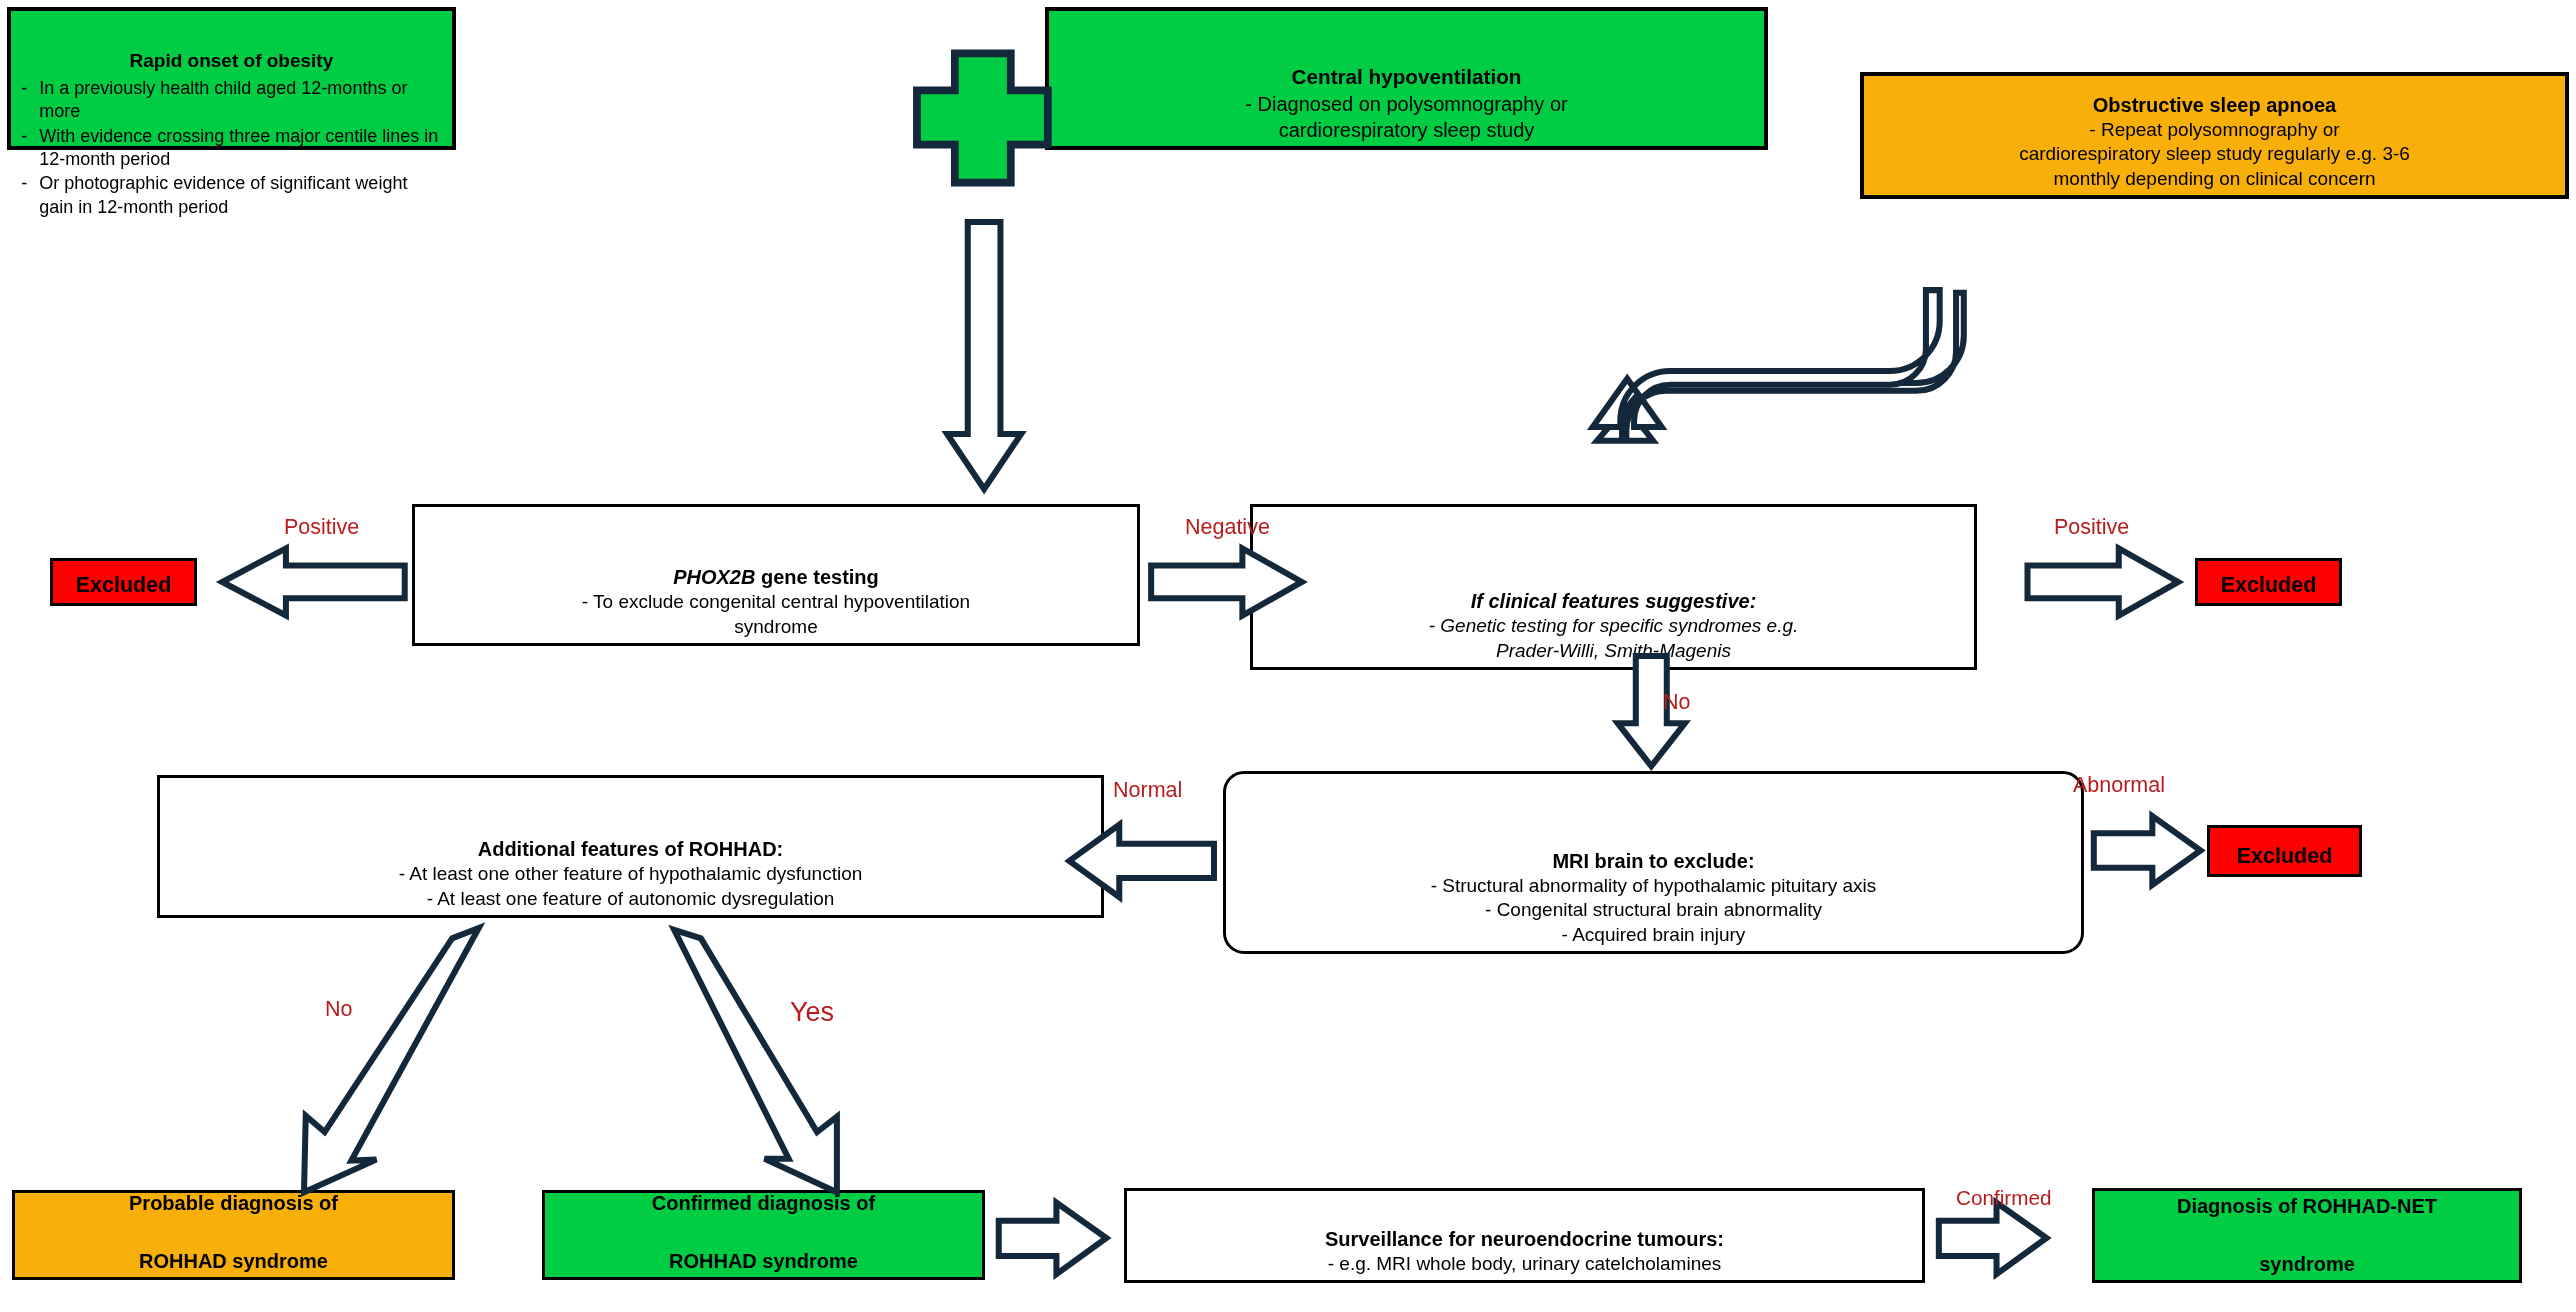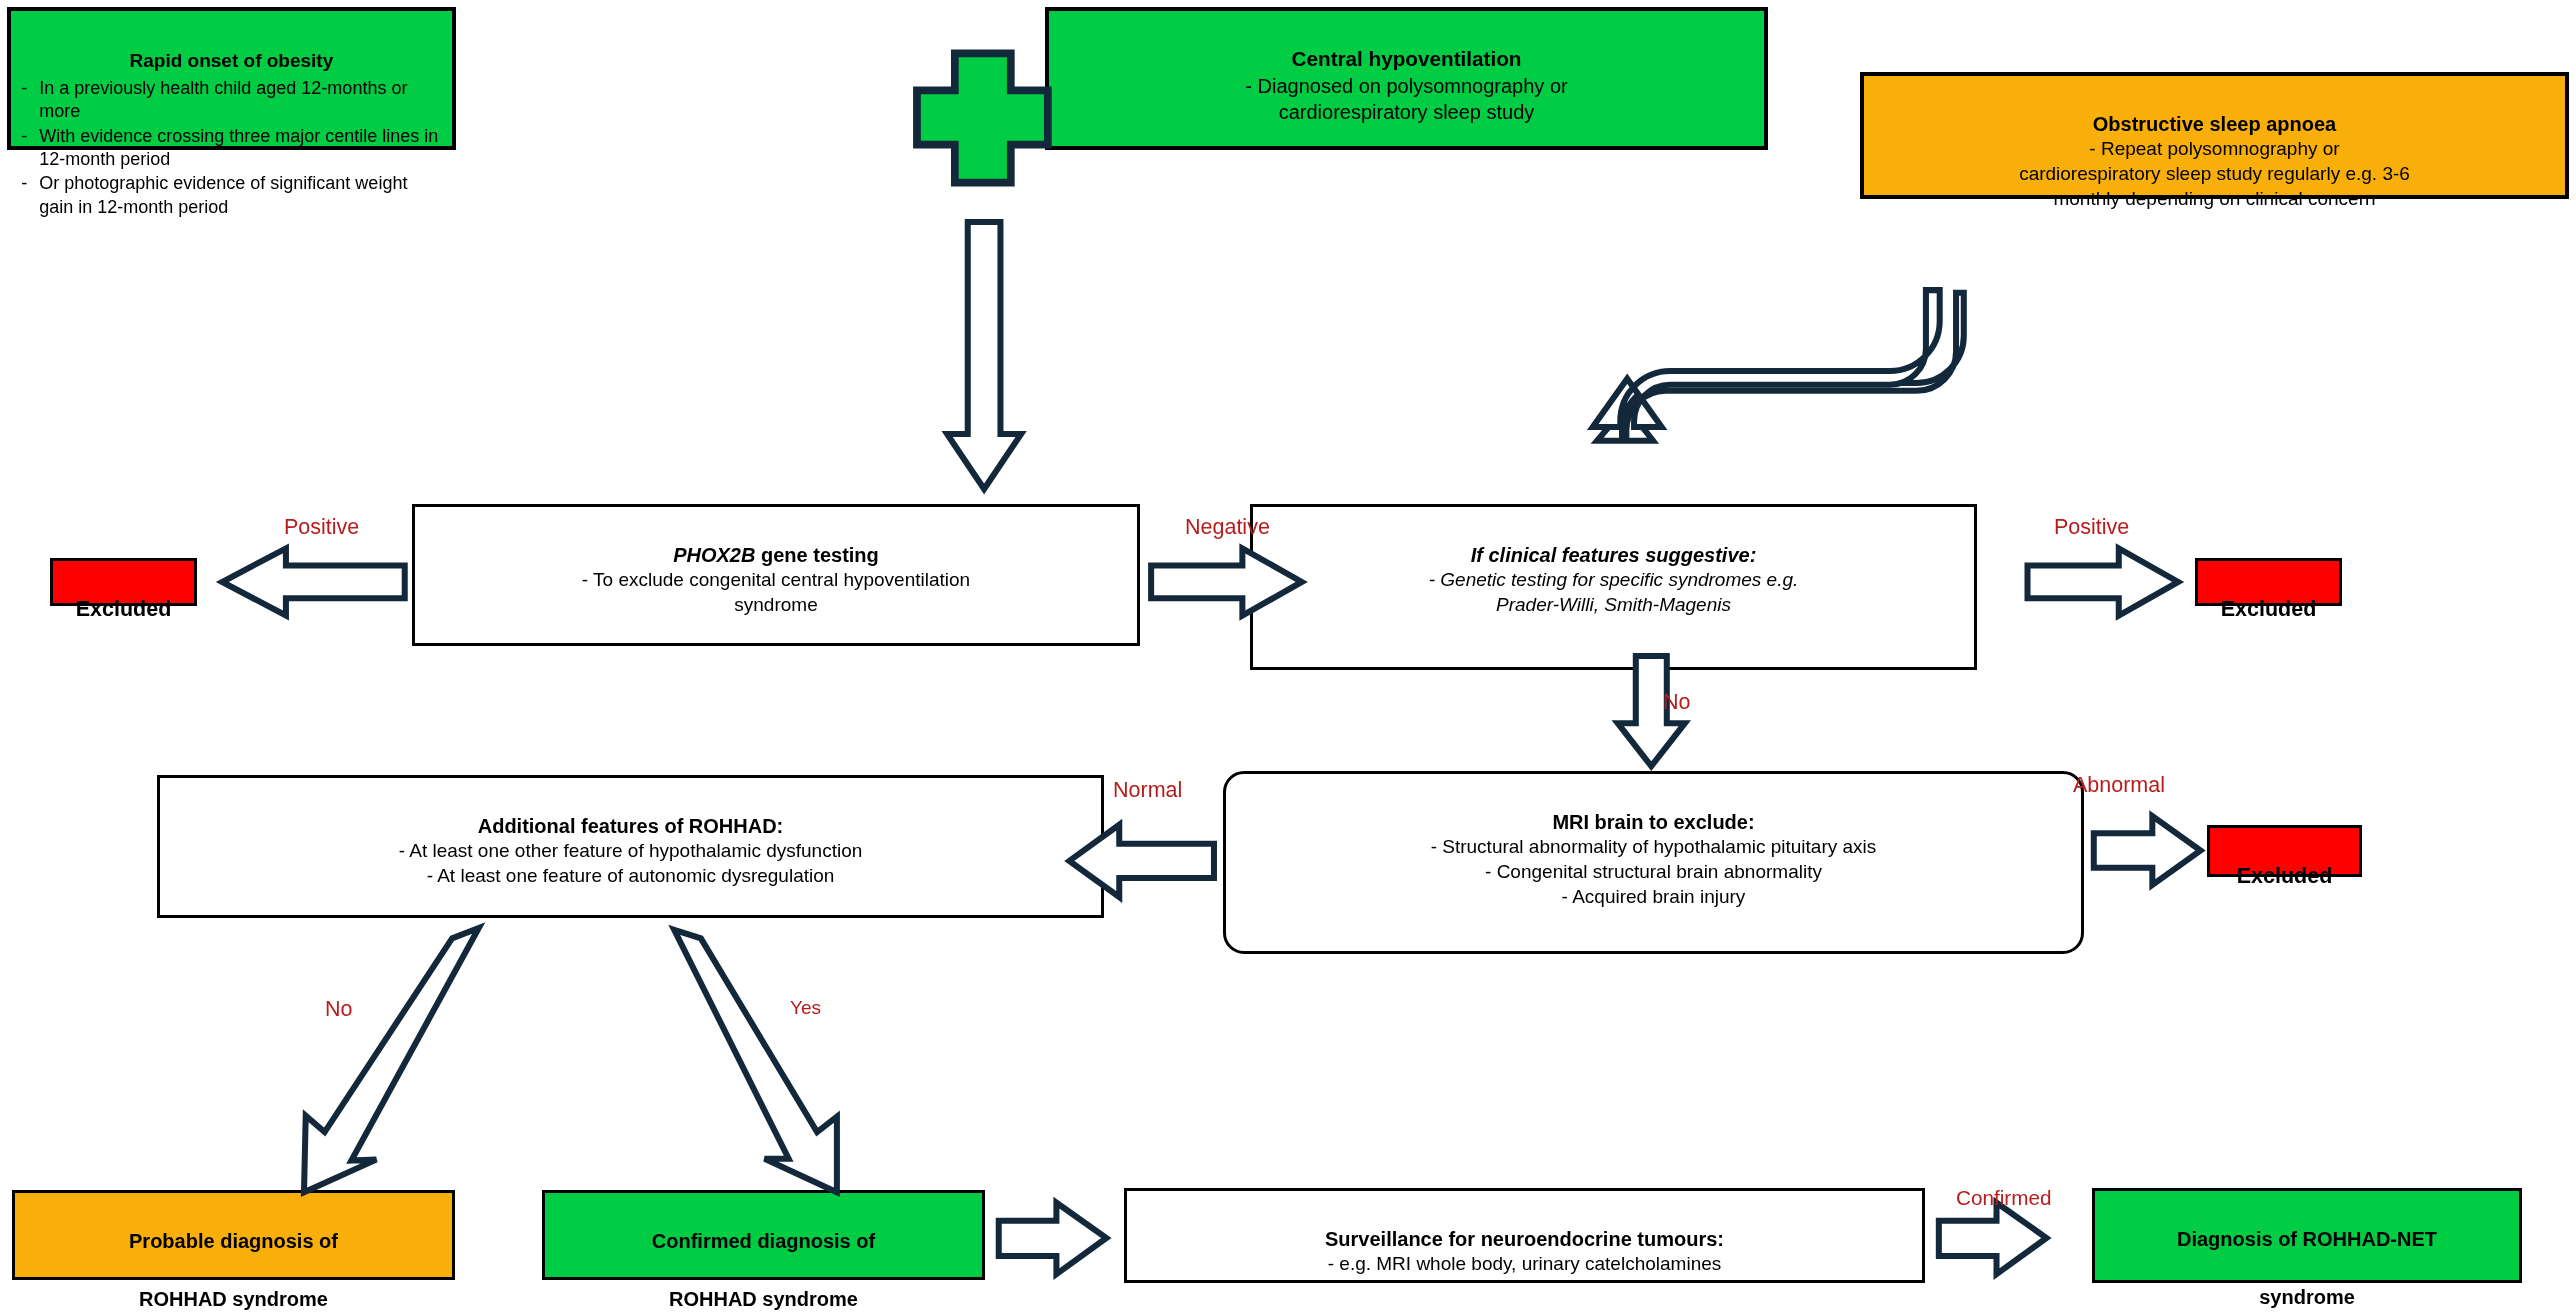"Central hypoventilation" .box { justify-content: flex-start -> flex-end }
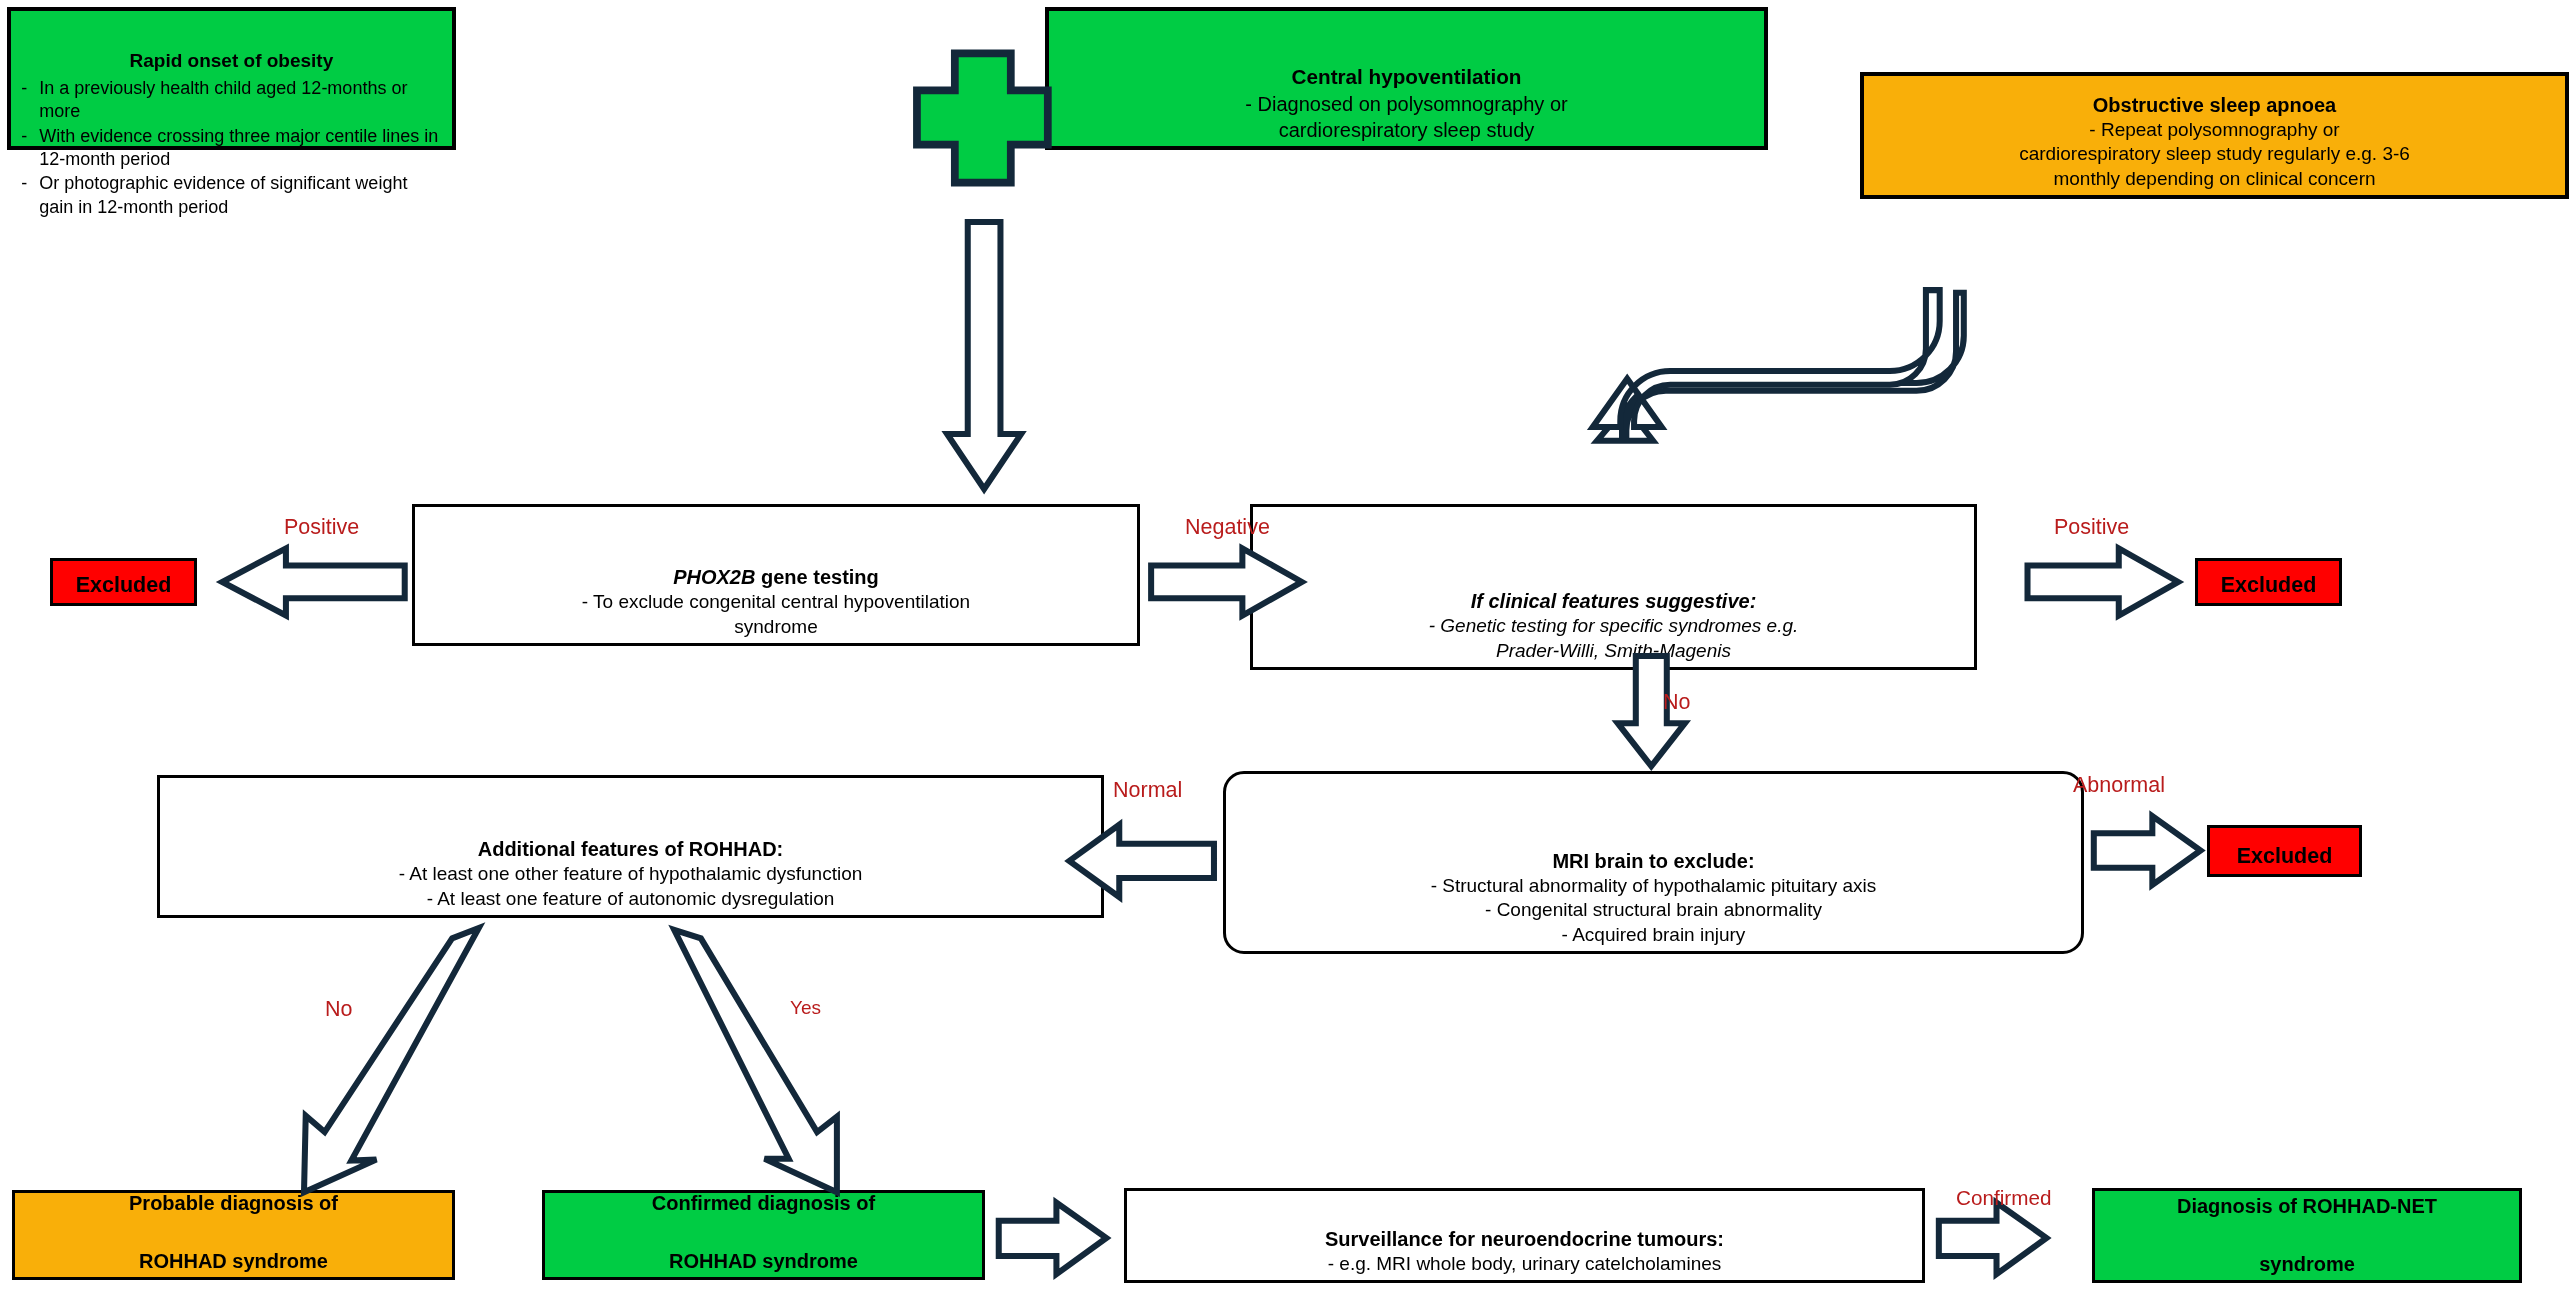"Yes" div.lbl { font-size: 19px -> 27px }
